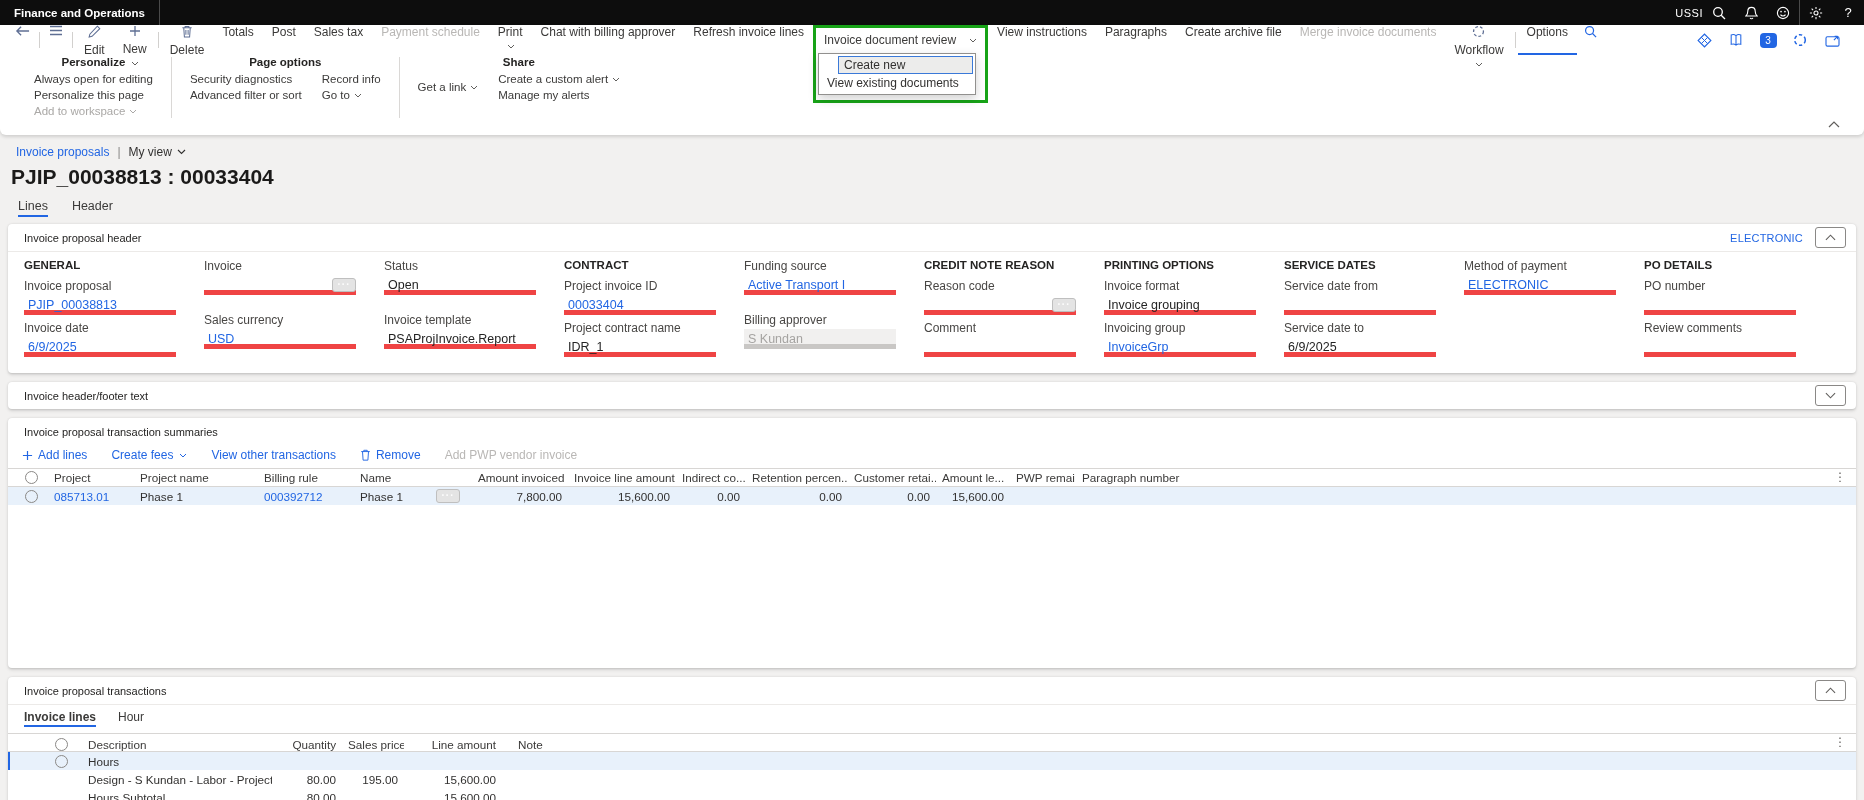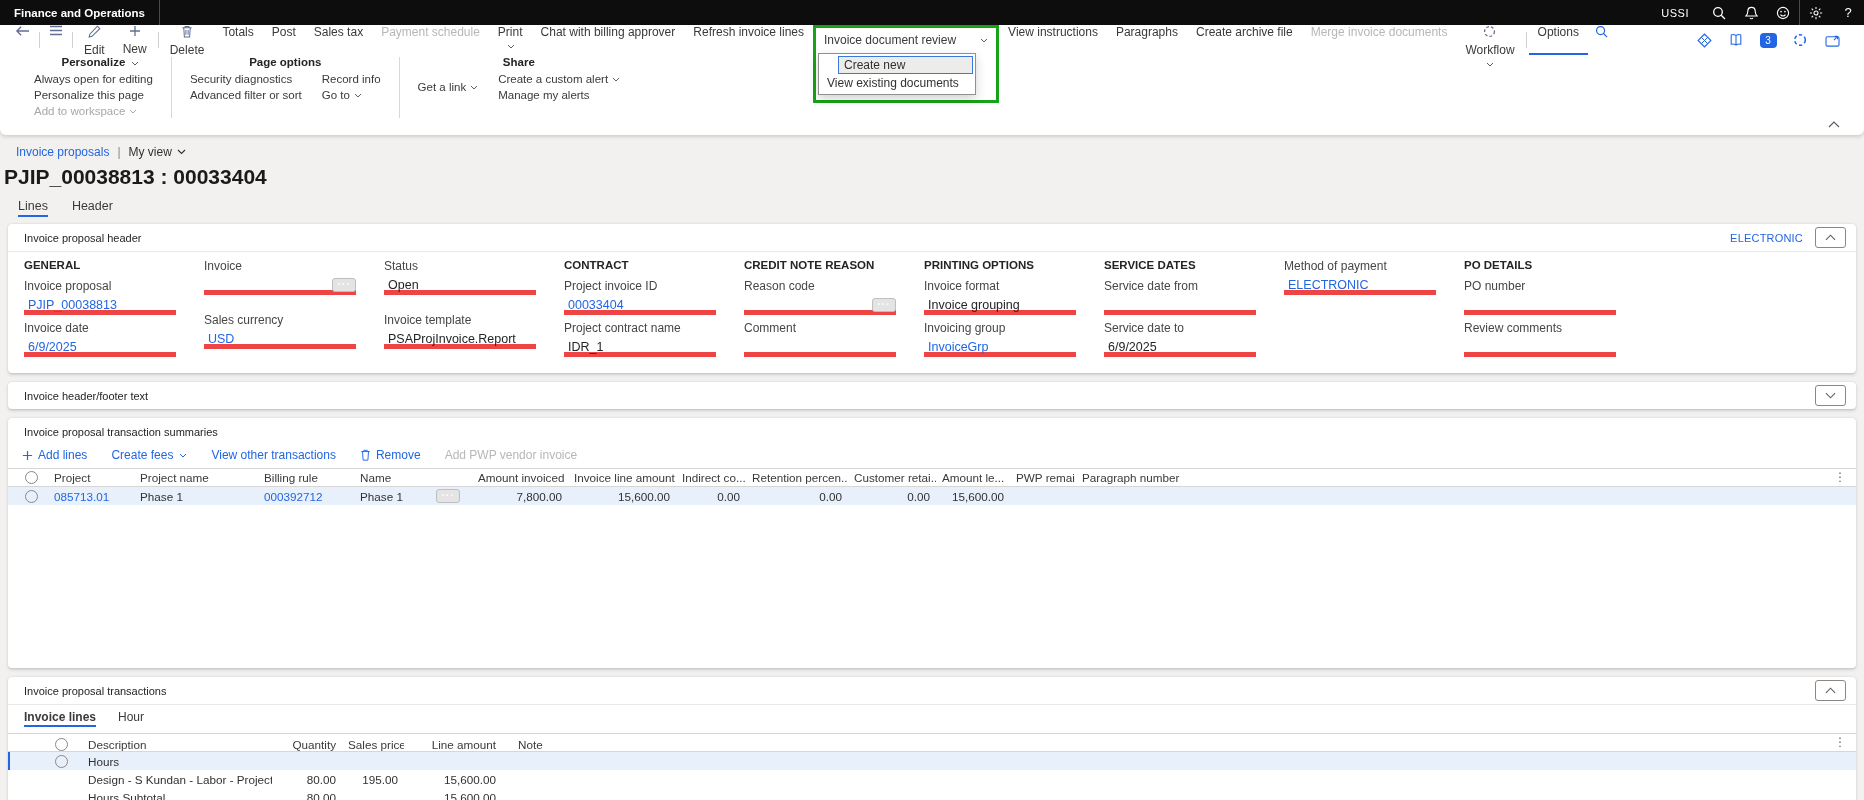"USSI" .tb-env { margin-right: 14px -> none }
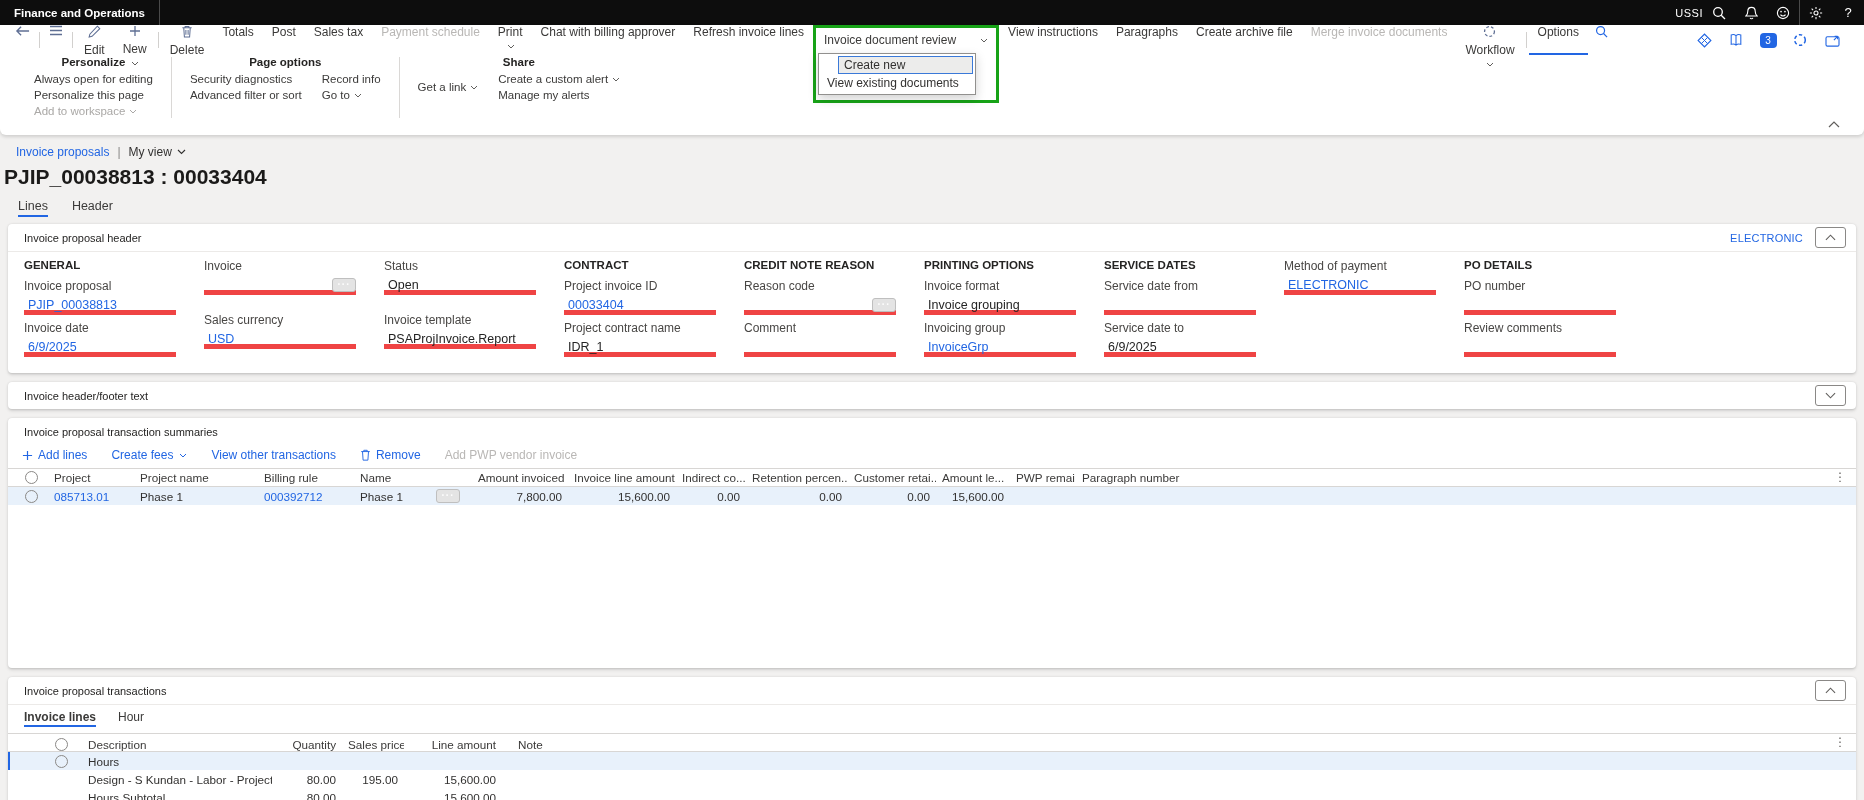"Invoice document review" .idr-btn { gap: 23px -> 12px }
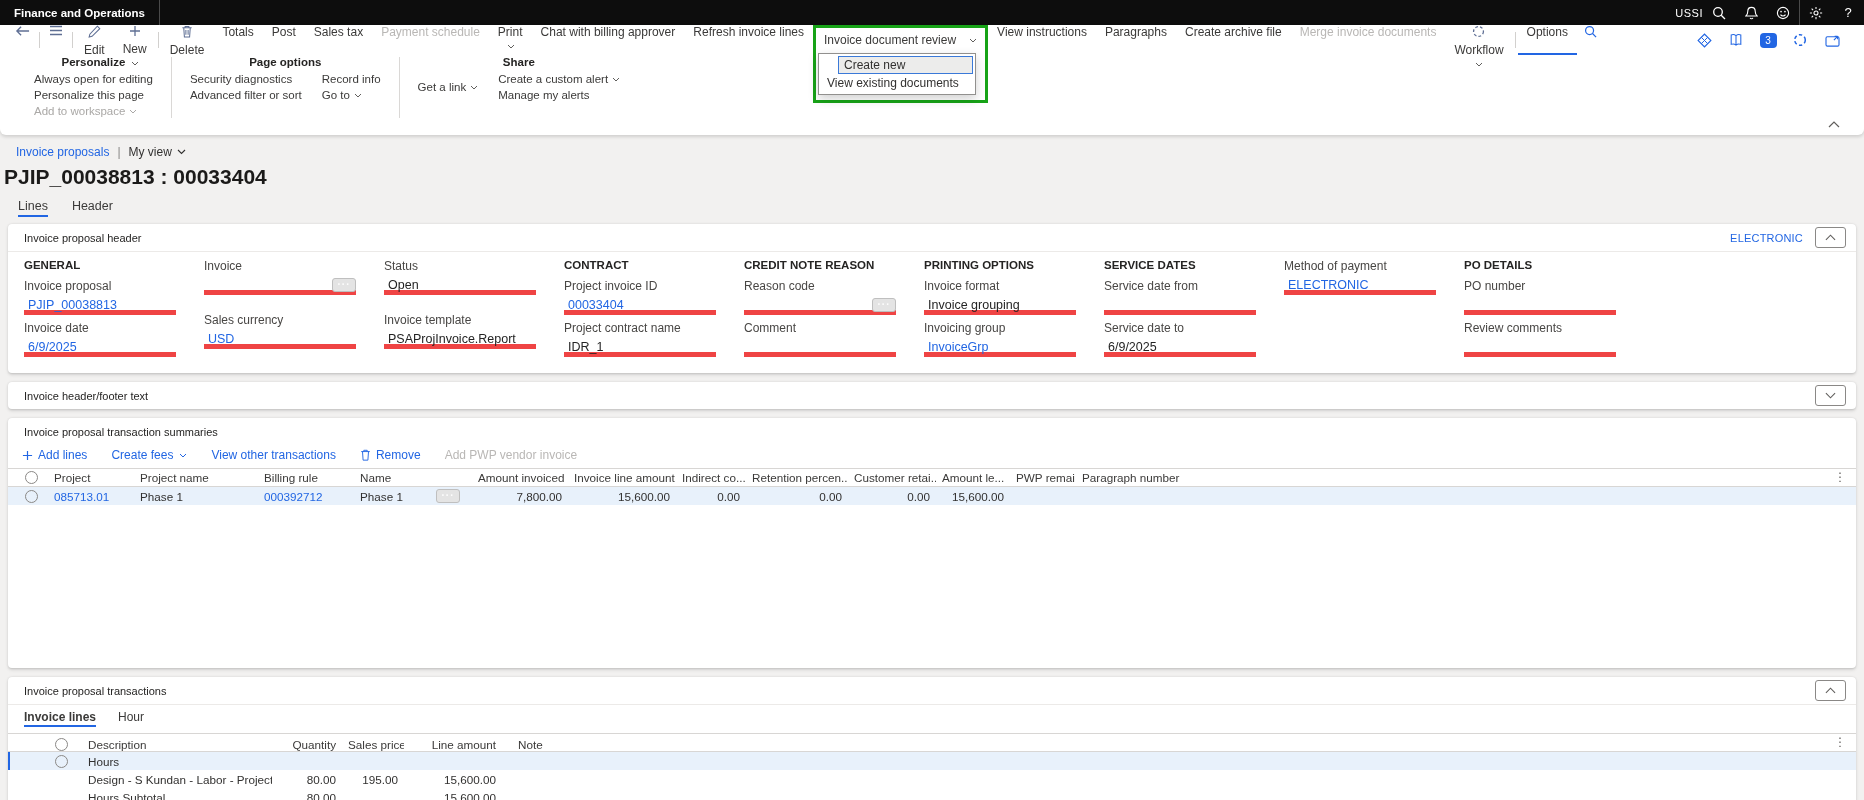"PJIP_00038813 : 00033404" .page-title { margin: 6px 0 10px 2px -> 6px 0 10px 9px }
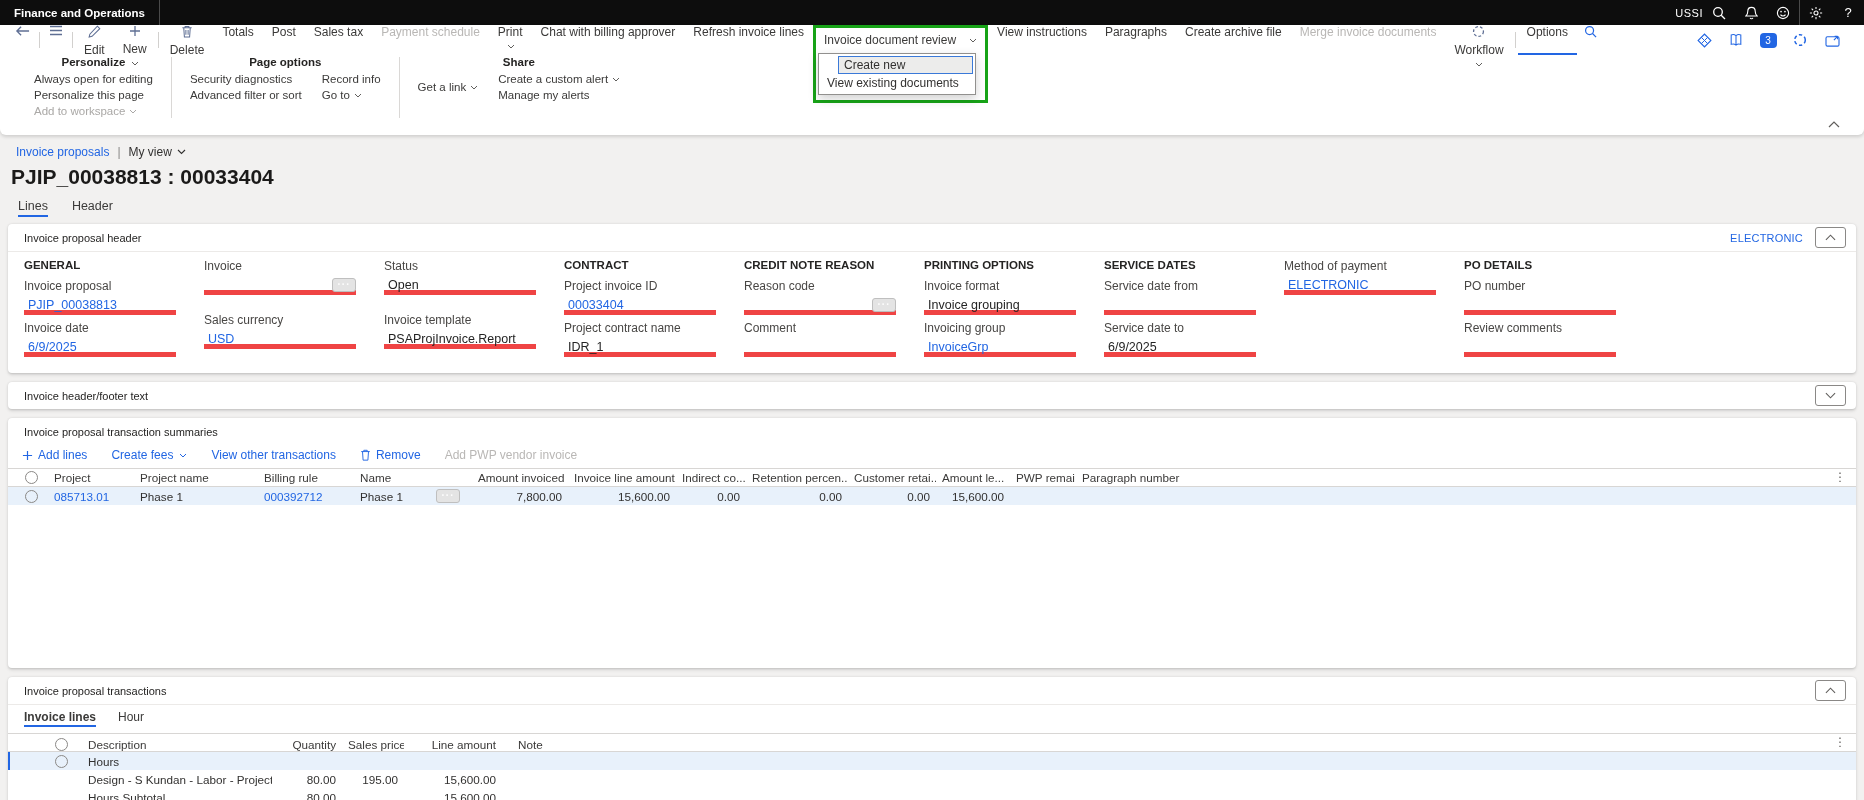"Funding source" div.fcol { html: none -> <div> <div> <div>Funding source</div> <div>Active Transport I</div> </div> <div> <div>Billing approver</div> <div>S Kundan</div> </div> </div> }
